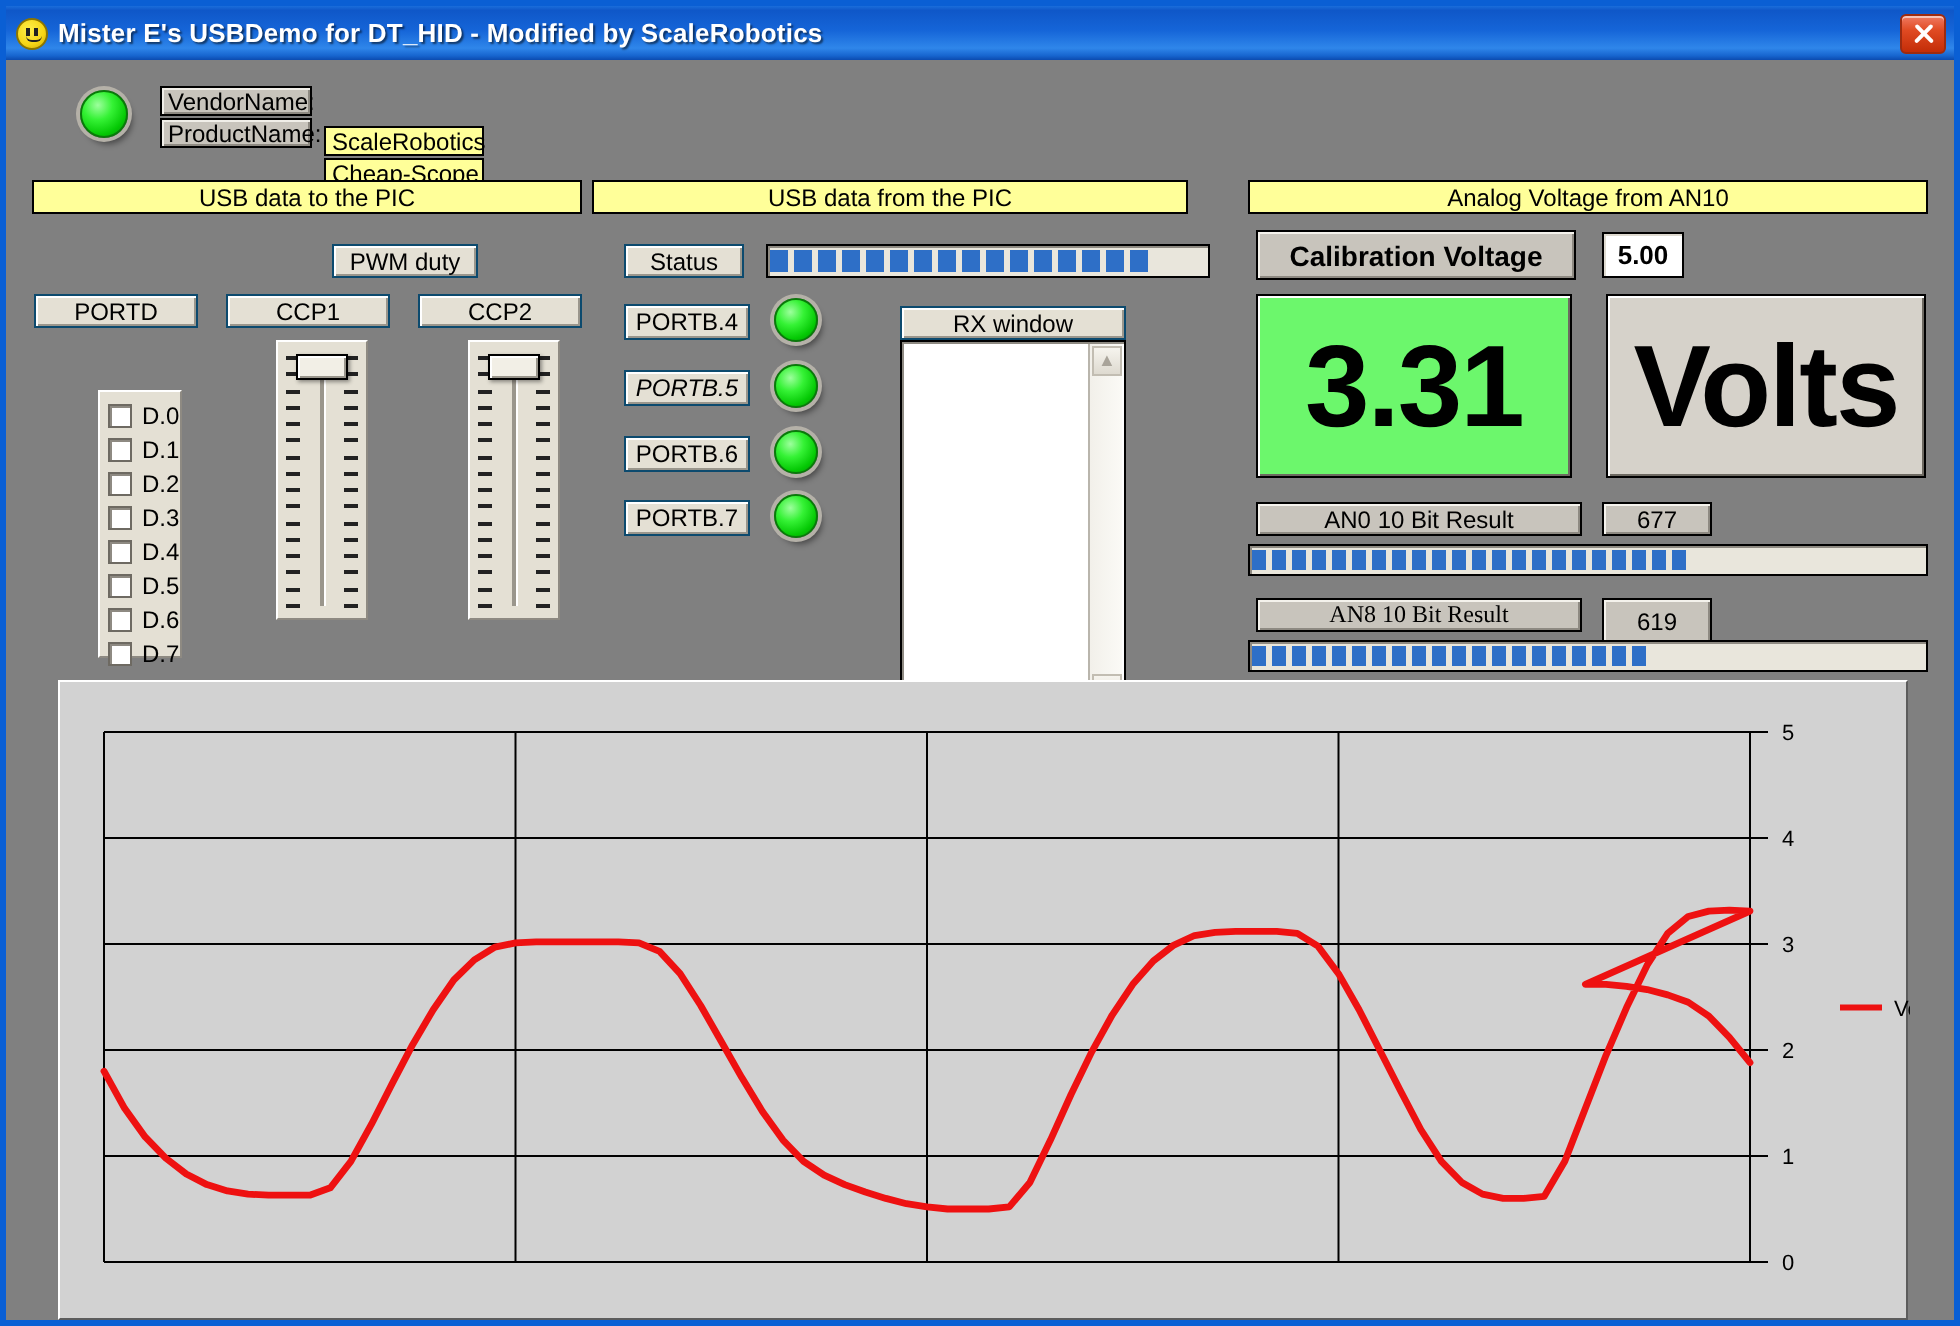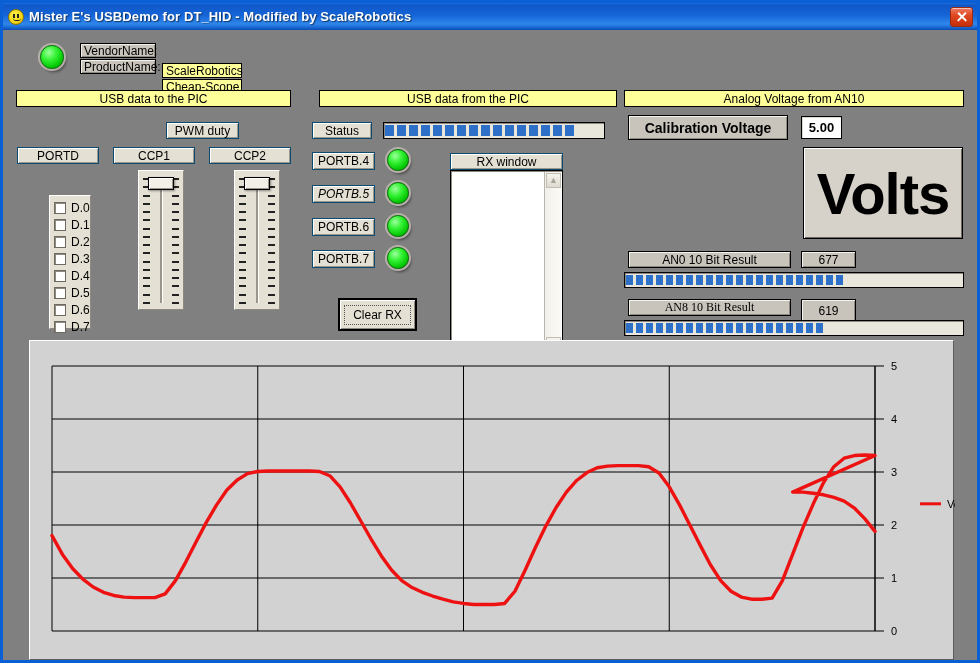"USB data from the PIC" div.lbl-yellow { left: 316px -> 293px }
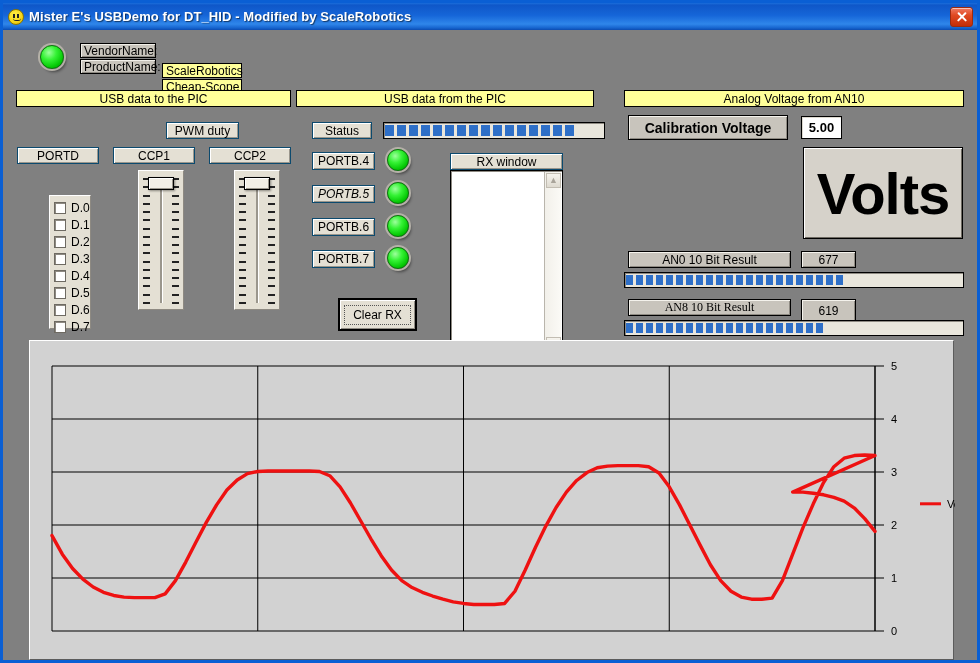"3.31" div.volt-box { html: none -> <div>3.31</div> }
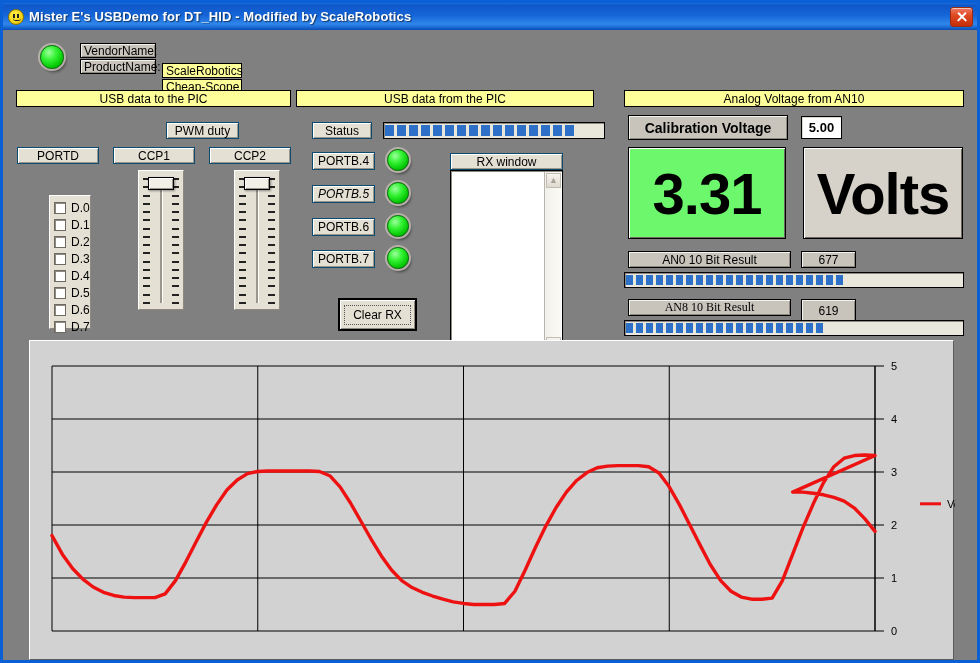"Clear RX" div.btn3d { html: <div> <span>Clear RX</span> </div> -> none }
